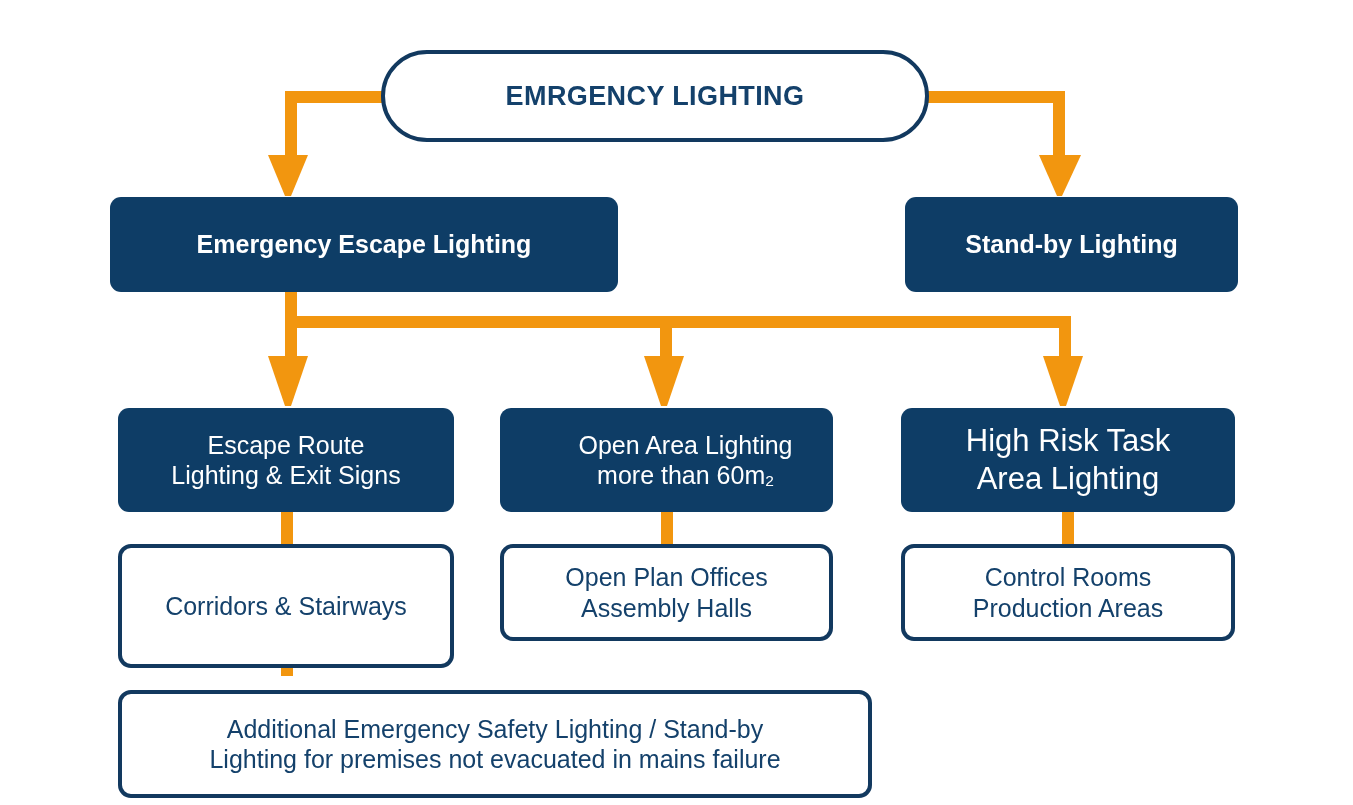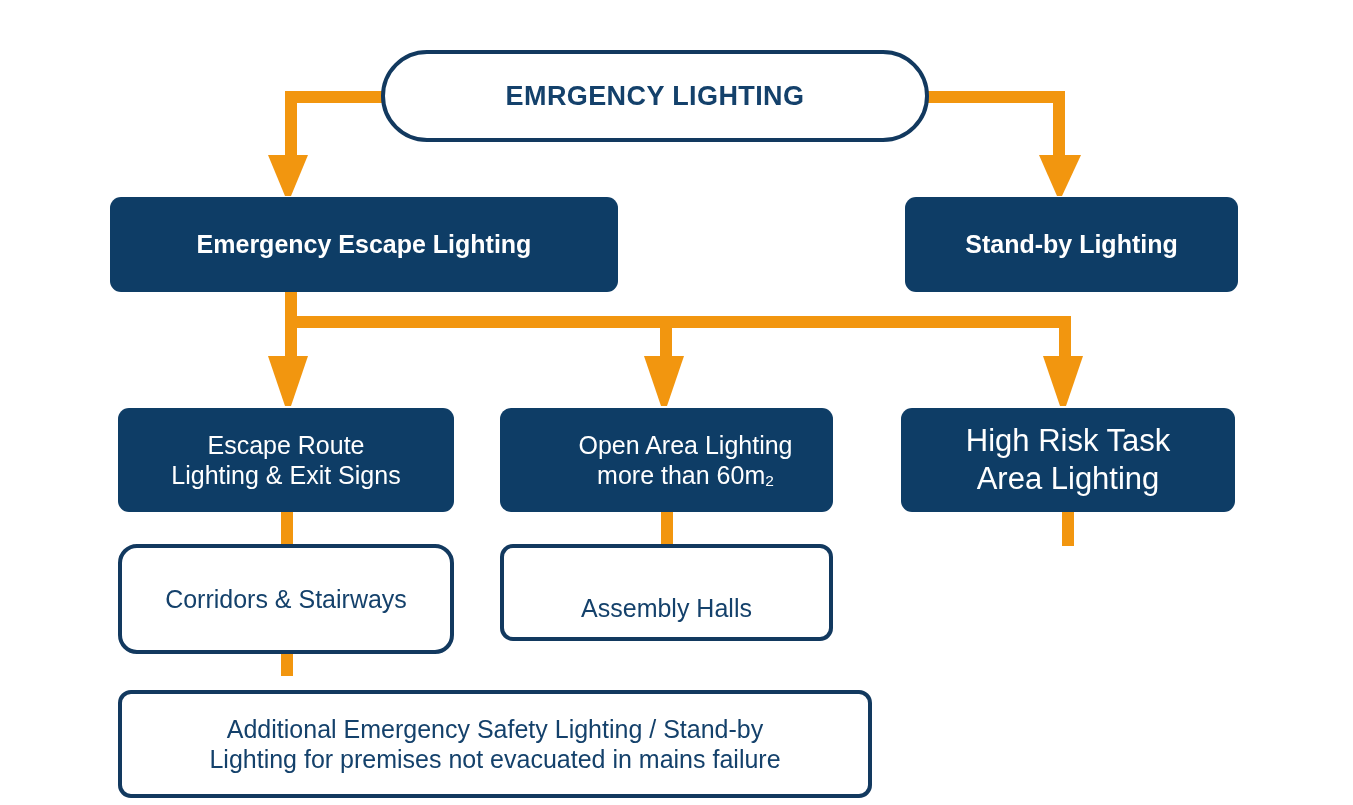"Open Plan Offices" span { html: none -> <span>Open Plan Offices</span> }
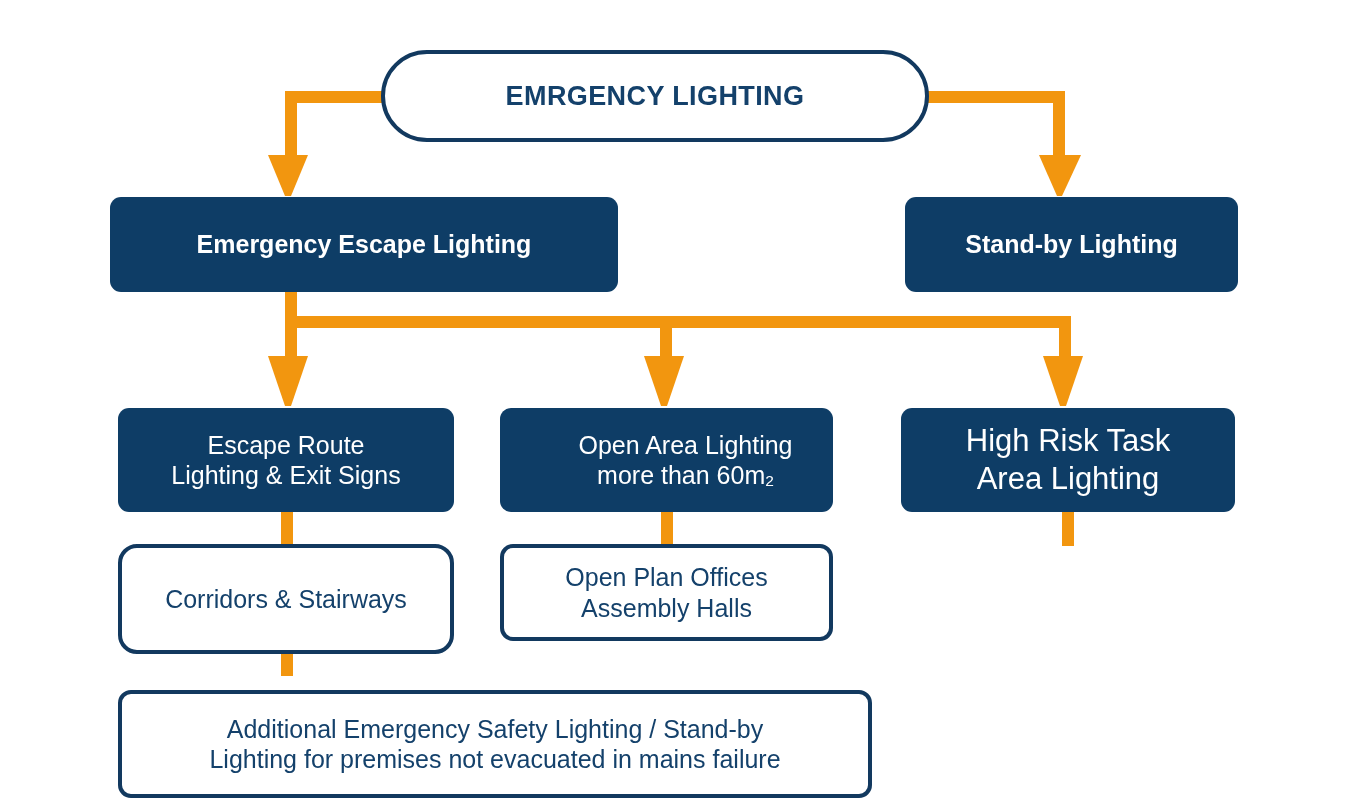"Control Rooms" div.node { html: none -> <div> <span> <span>Control Rooms</span><br> <span>Production Areas</span> </span> </div> }
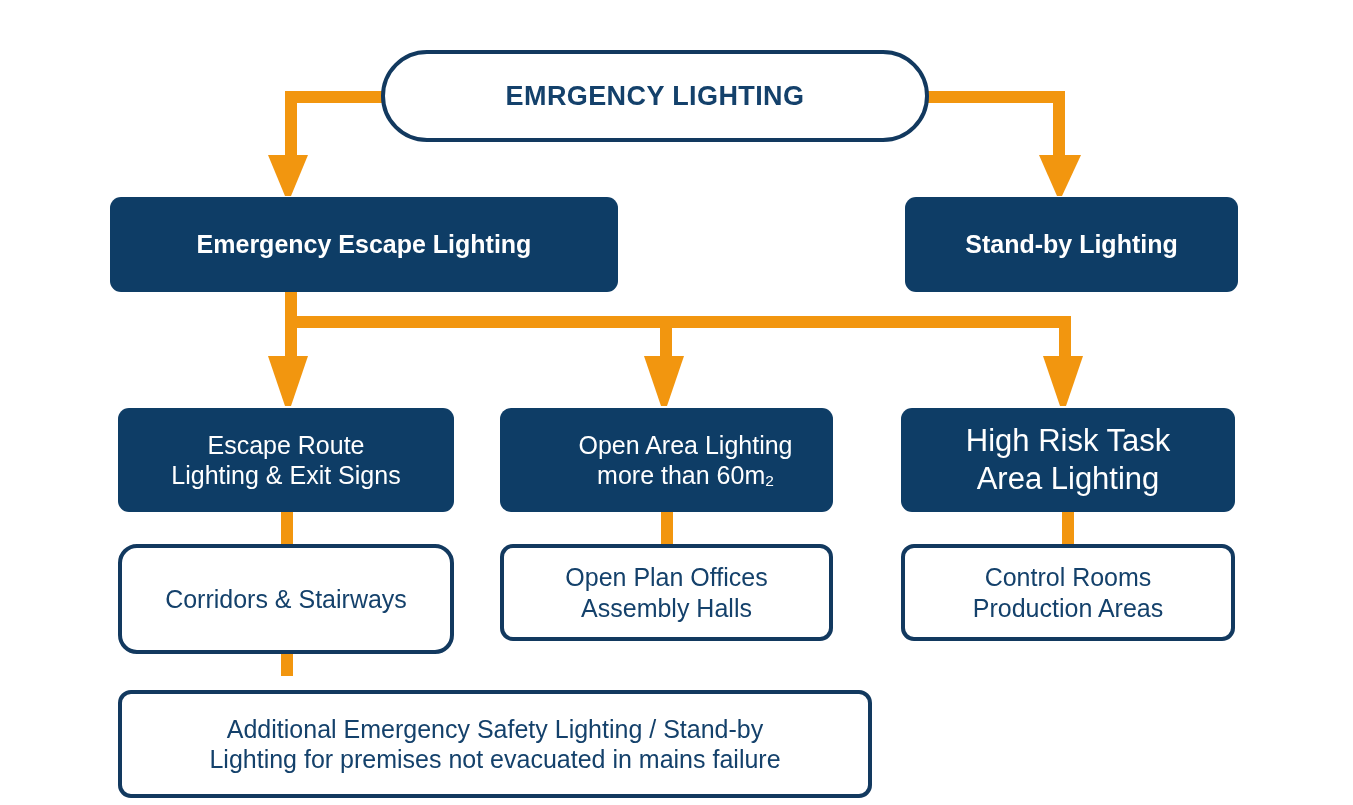"Corridors & Stairways" #node-corridors { border-radius: 19px -> none; height: 110px -> 124px }
